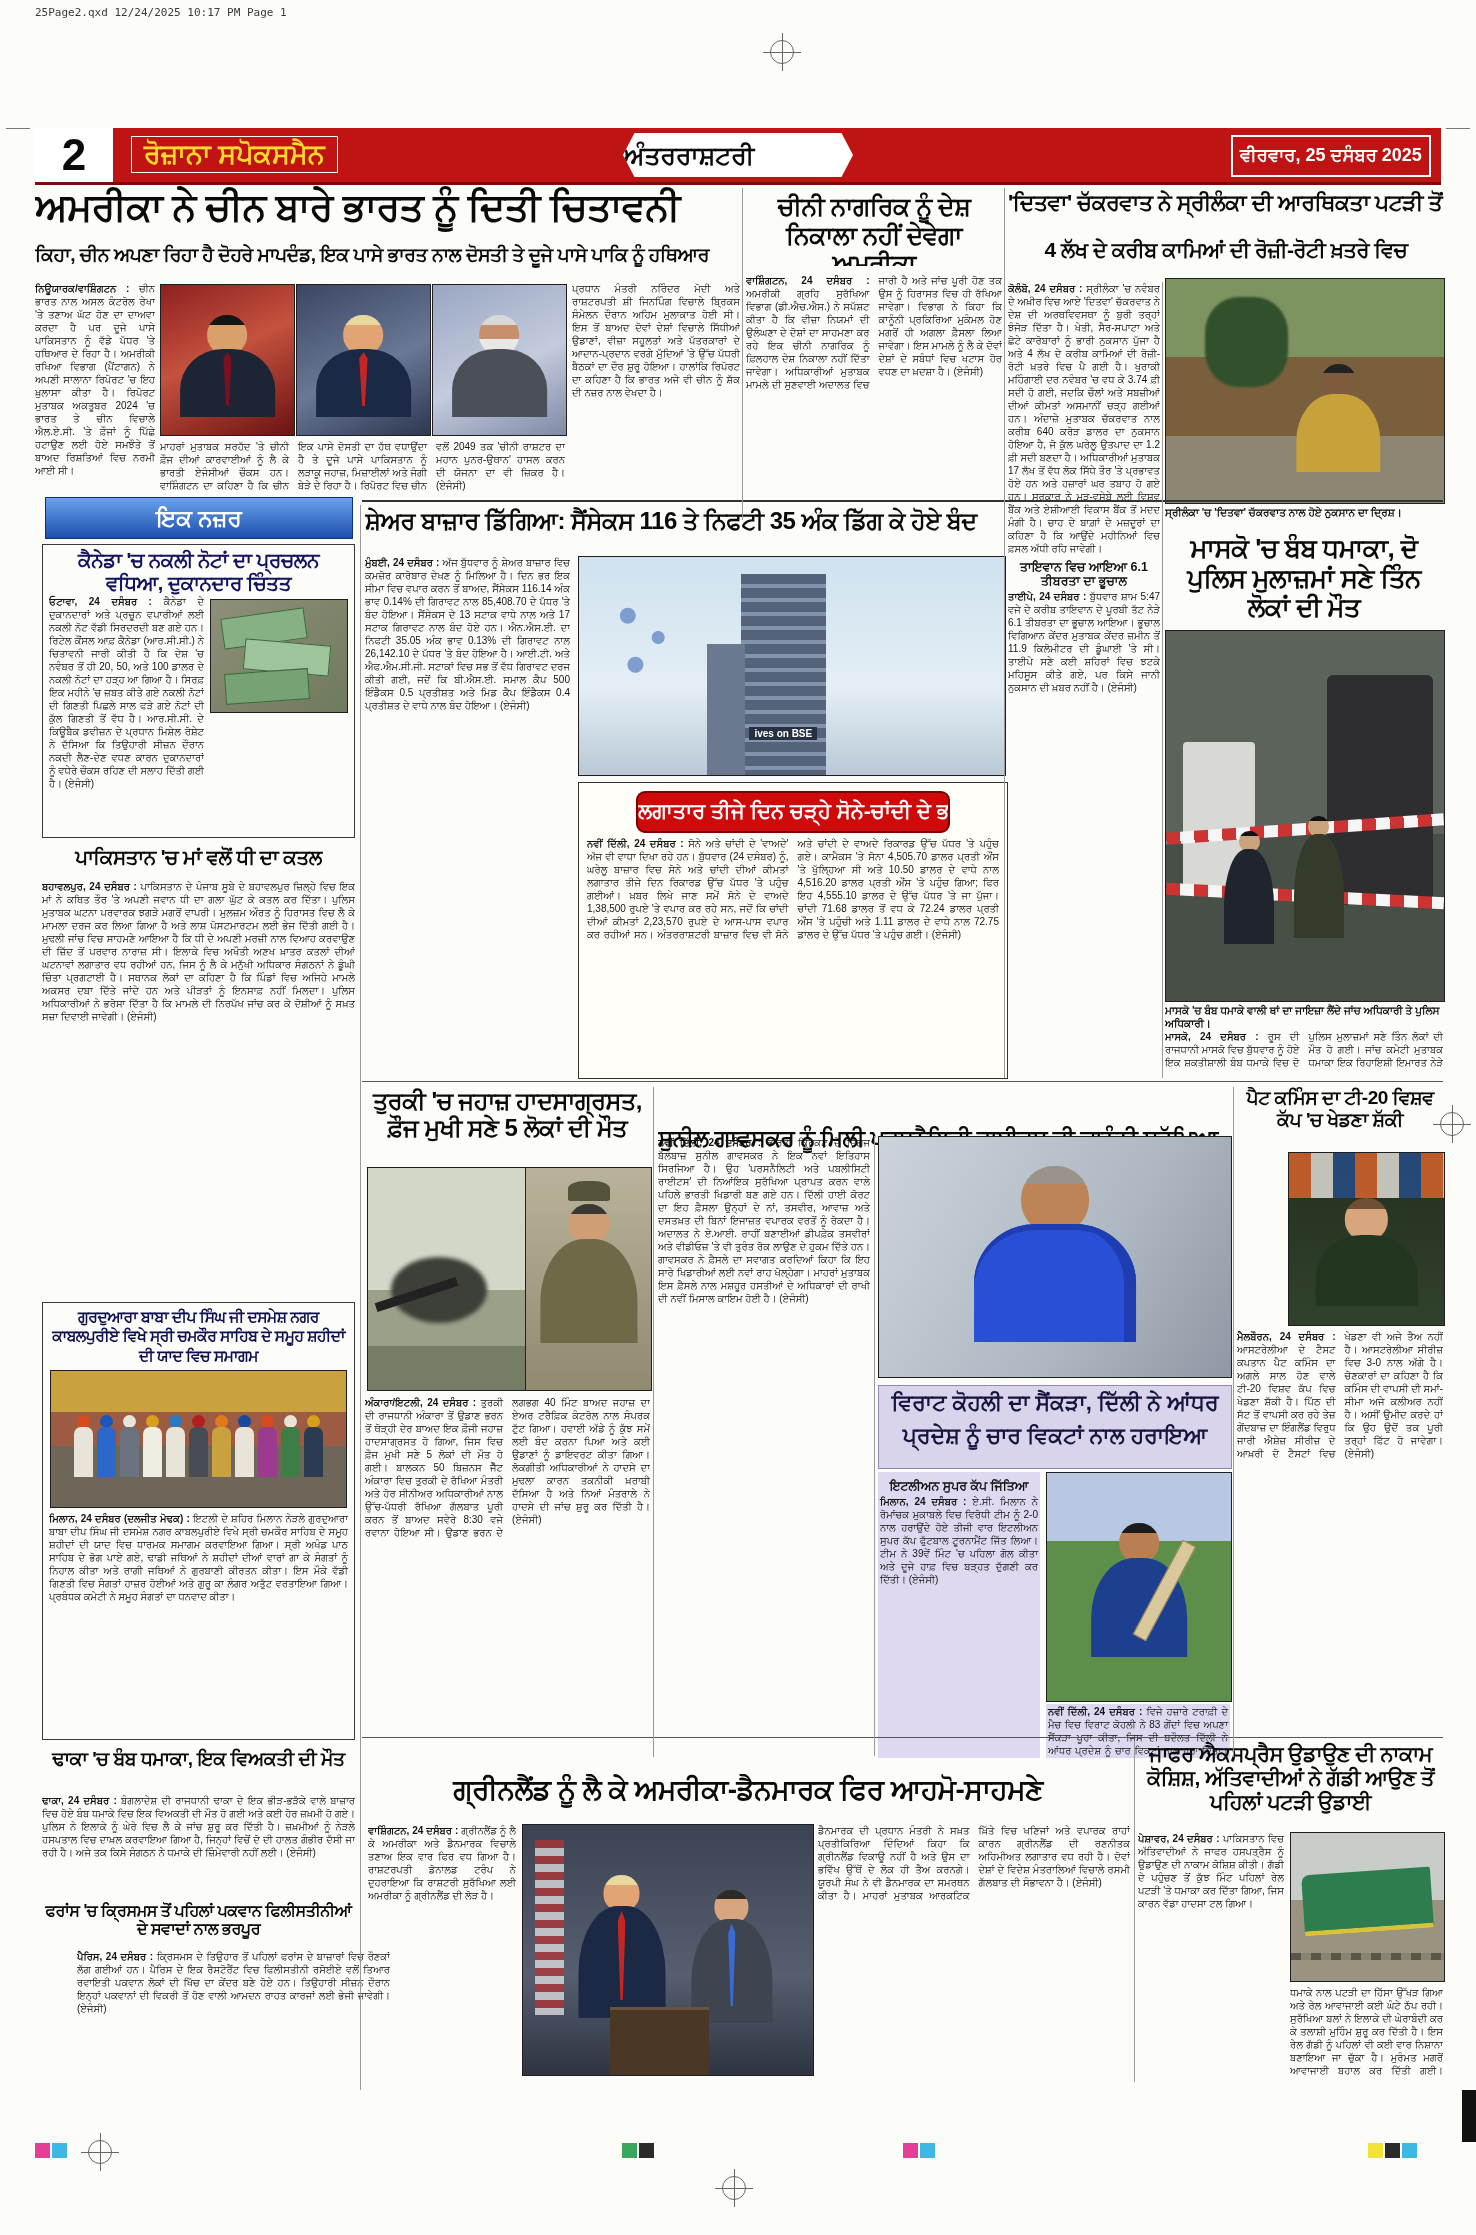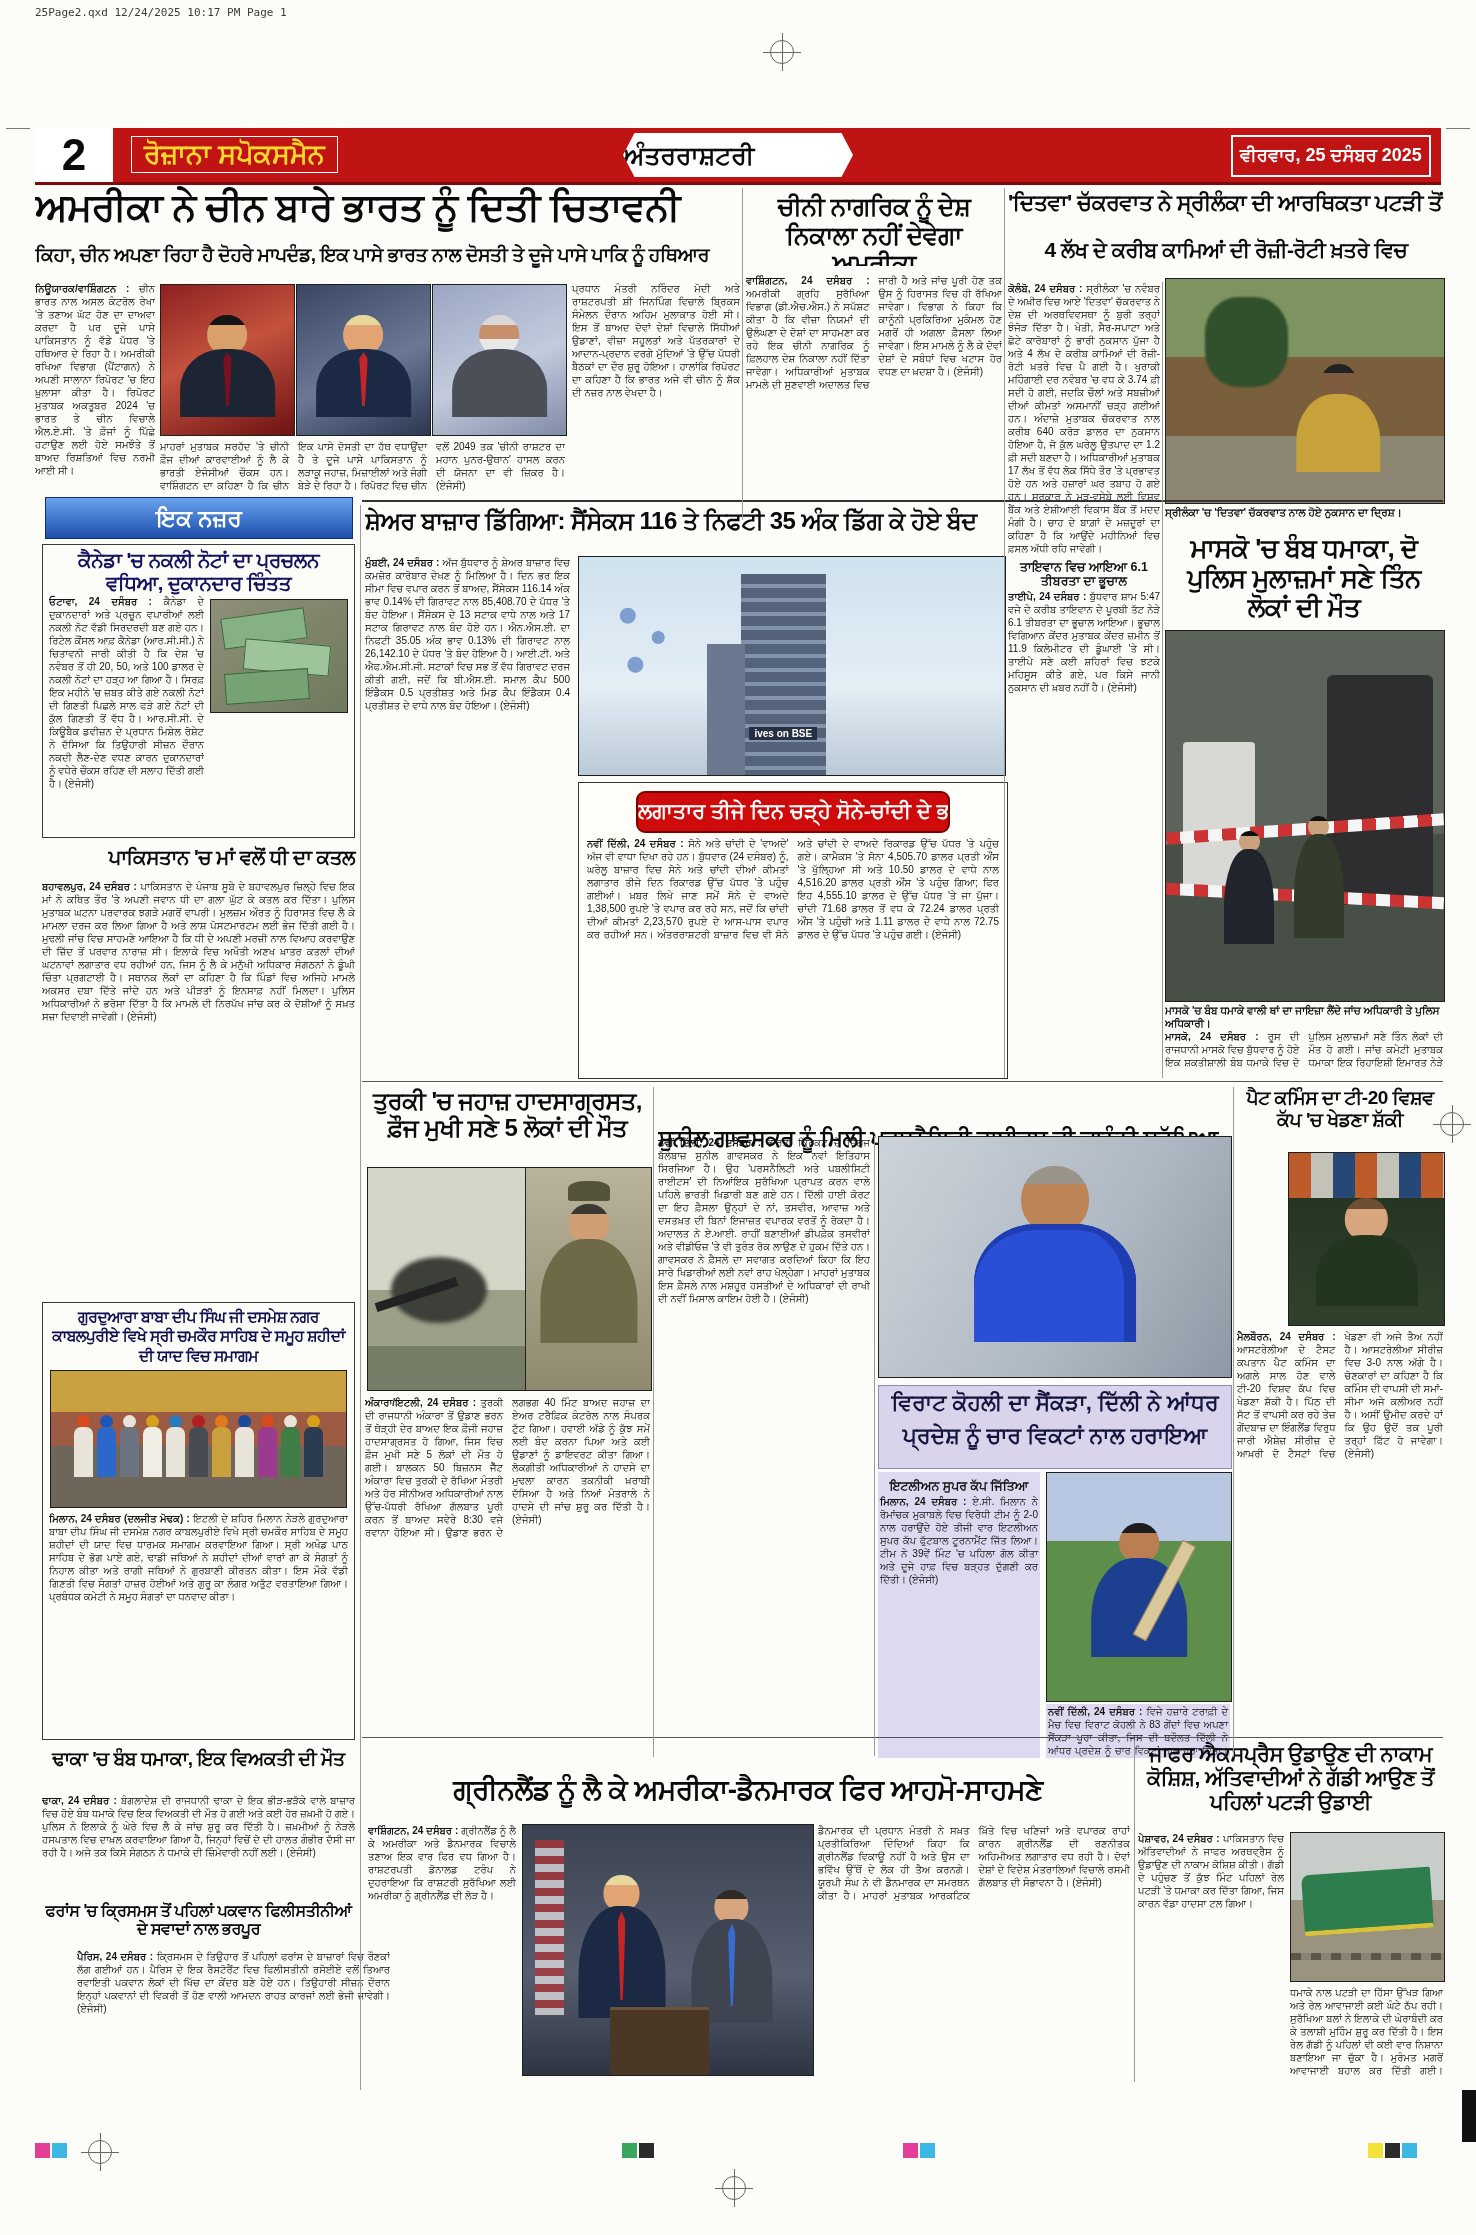"ਪਾਕਿਸਤਾਨ 'ਚ ਮਾਂ ਵਲੋਂ ਧੀ" div.abs { text-align: right -> none }
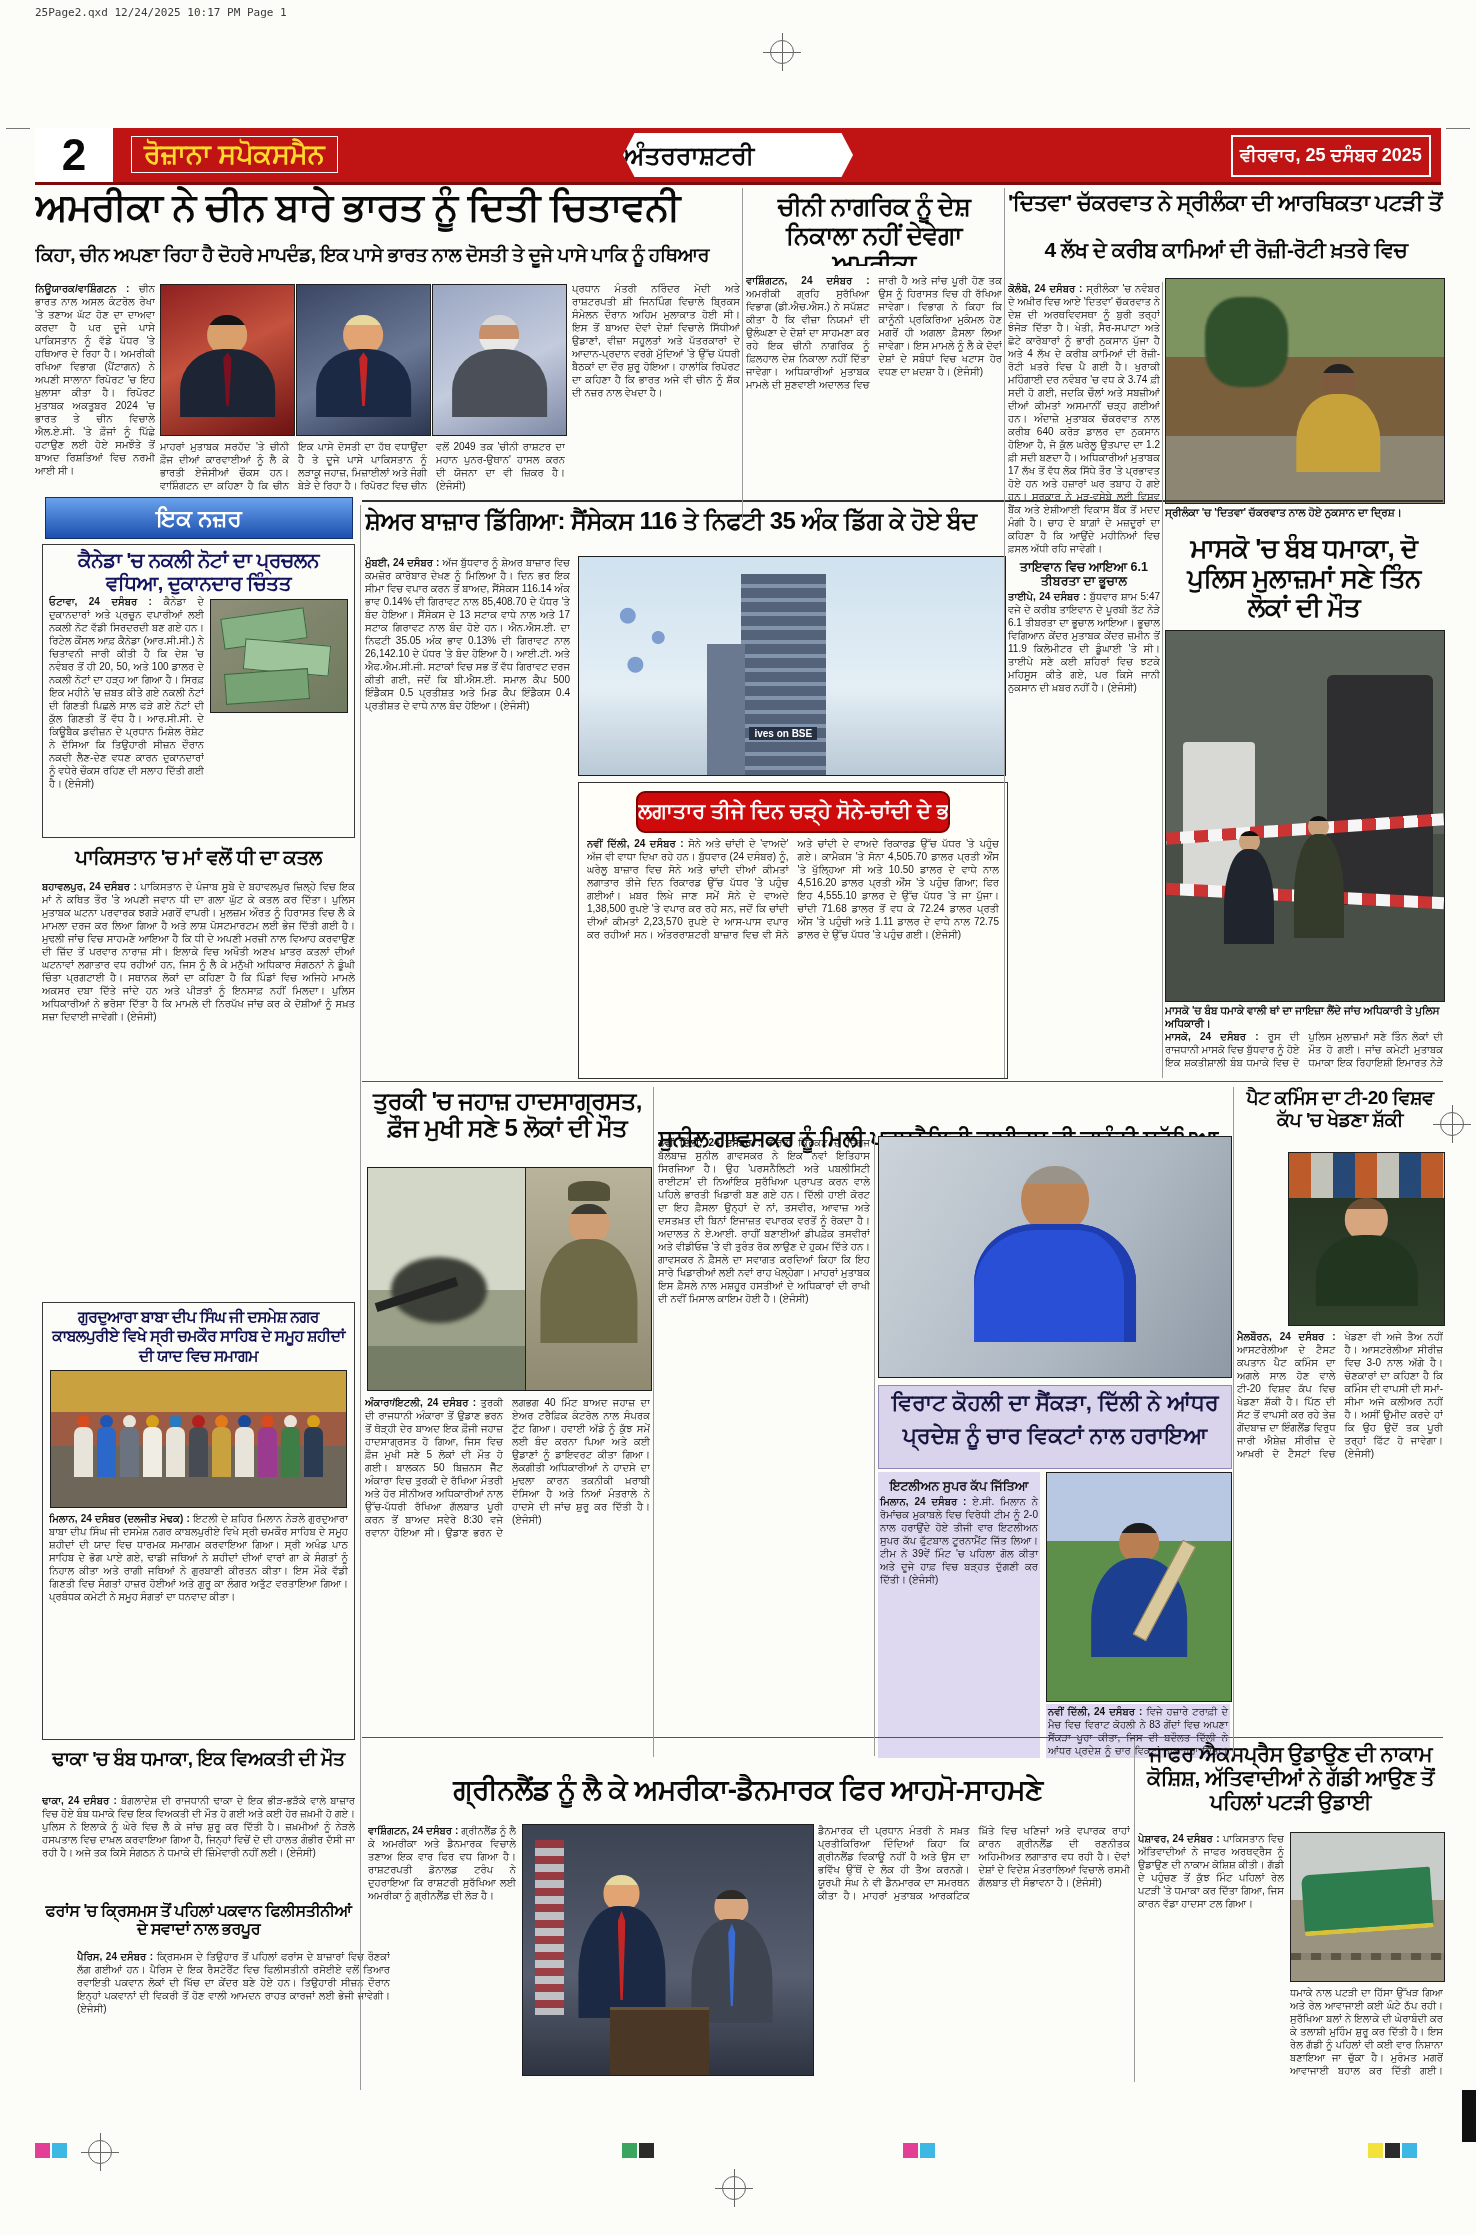"ਪਾਕਿਸਤਾਨ ਵਿਚ ਅੱਤਿਵਾਦੀਆਂ ਨੇ ਜਾਫਰ" span { text: ਅਰਥਵ੍ਰੈਸ -> ਹਸਪਤ੍ਰੈਸ }
